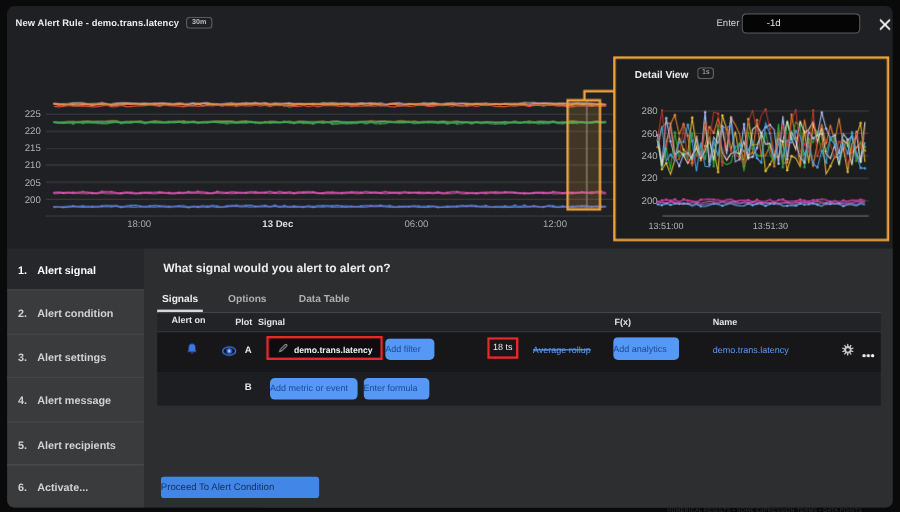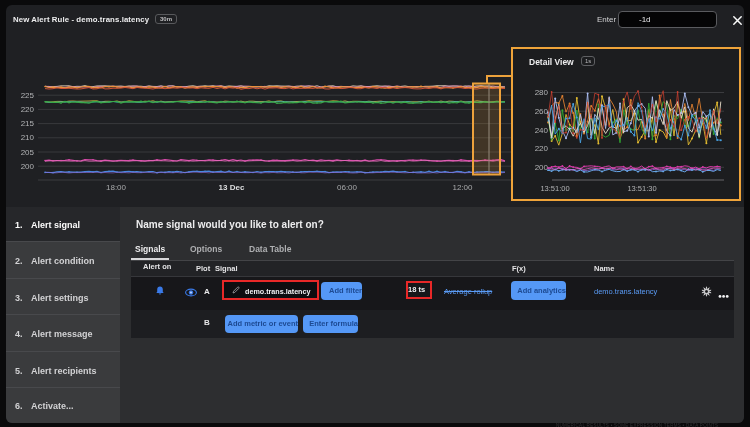"Name signal would you like" div.abs { text: Name signal would you like -> What signal would you alert }
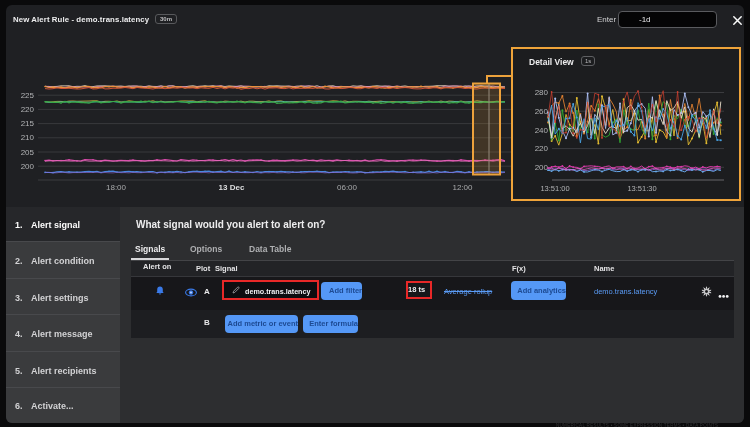"Add filter" .btn { font-weight: bold -> none; text-align: right -> left }
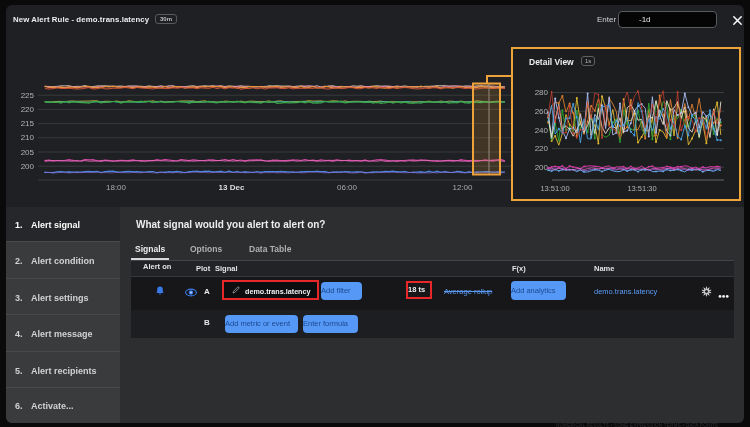"18 ts" div.abs { font-weight: bold -> normal; text-align: left -> center }
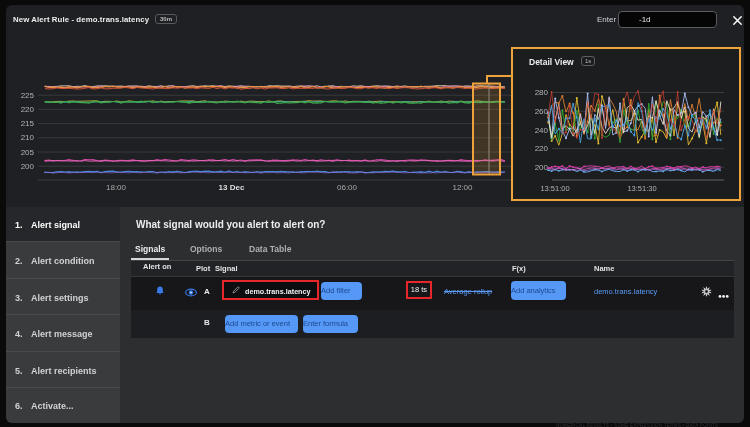"Proceed To Alert Condition" div.btn { html: none -> <div>Proceed To Alert Condition</div> }
